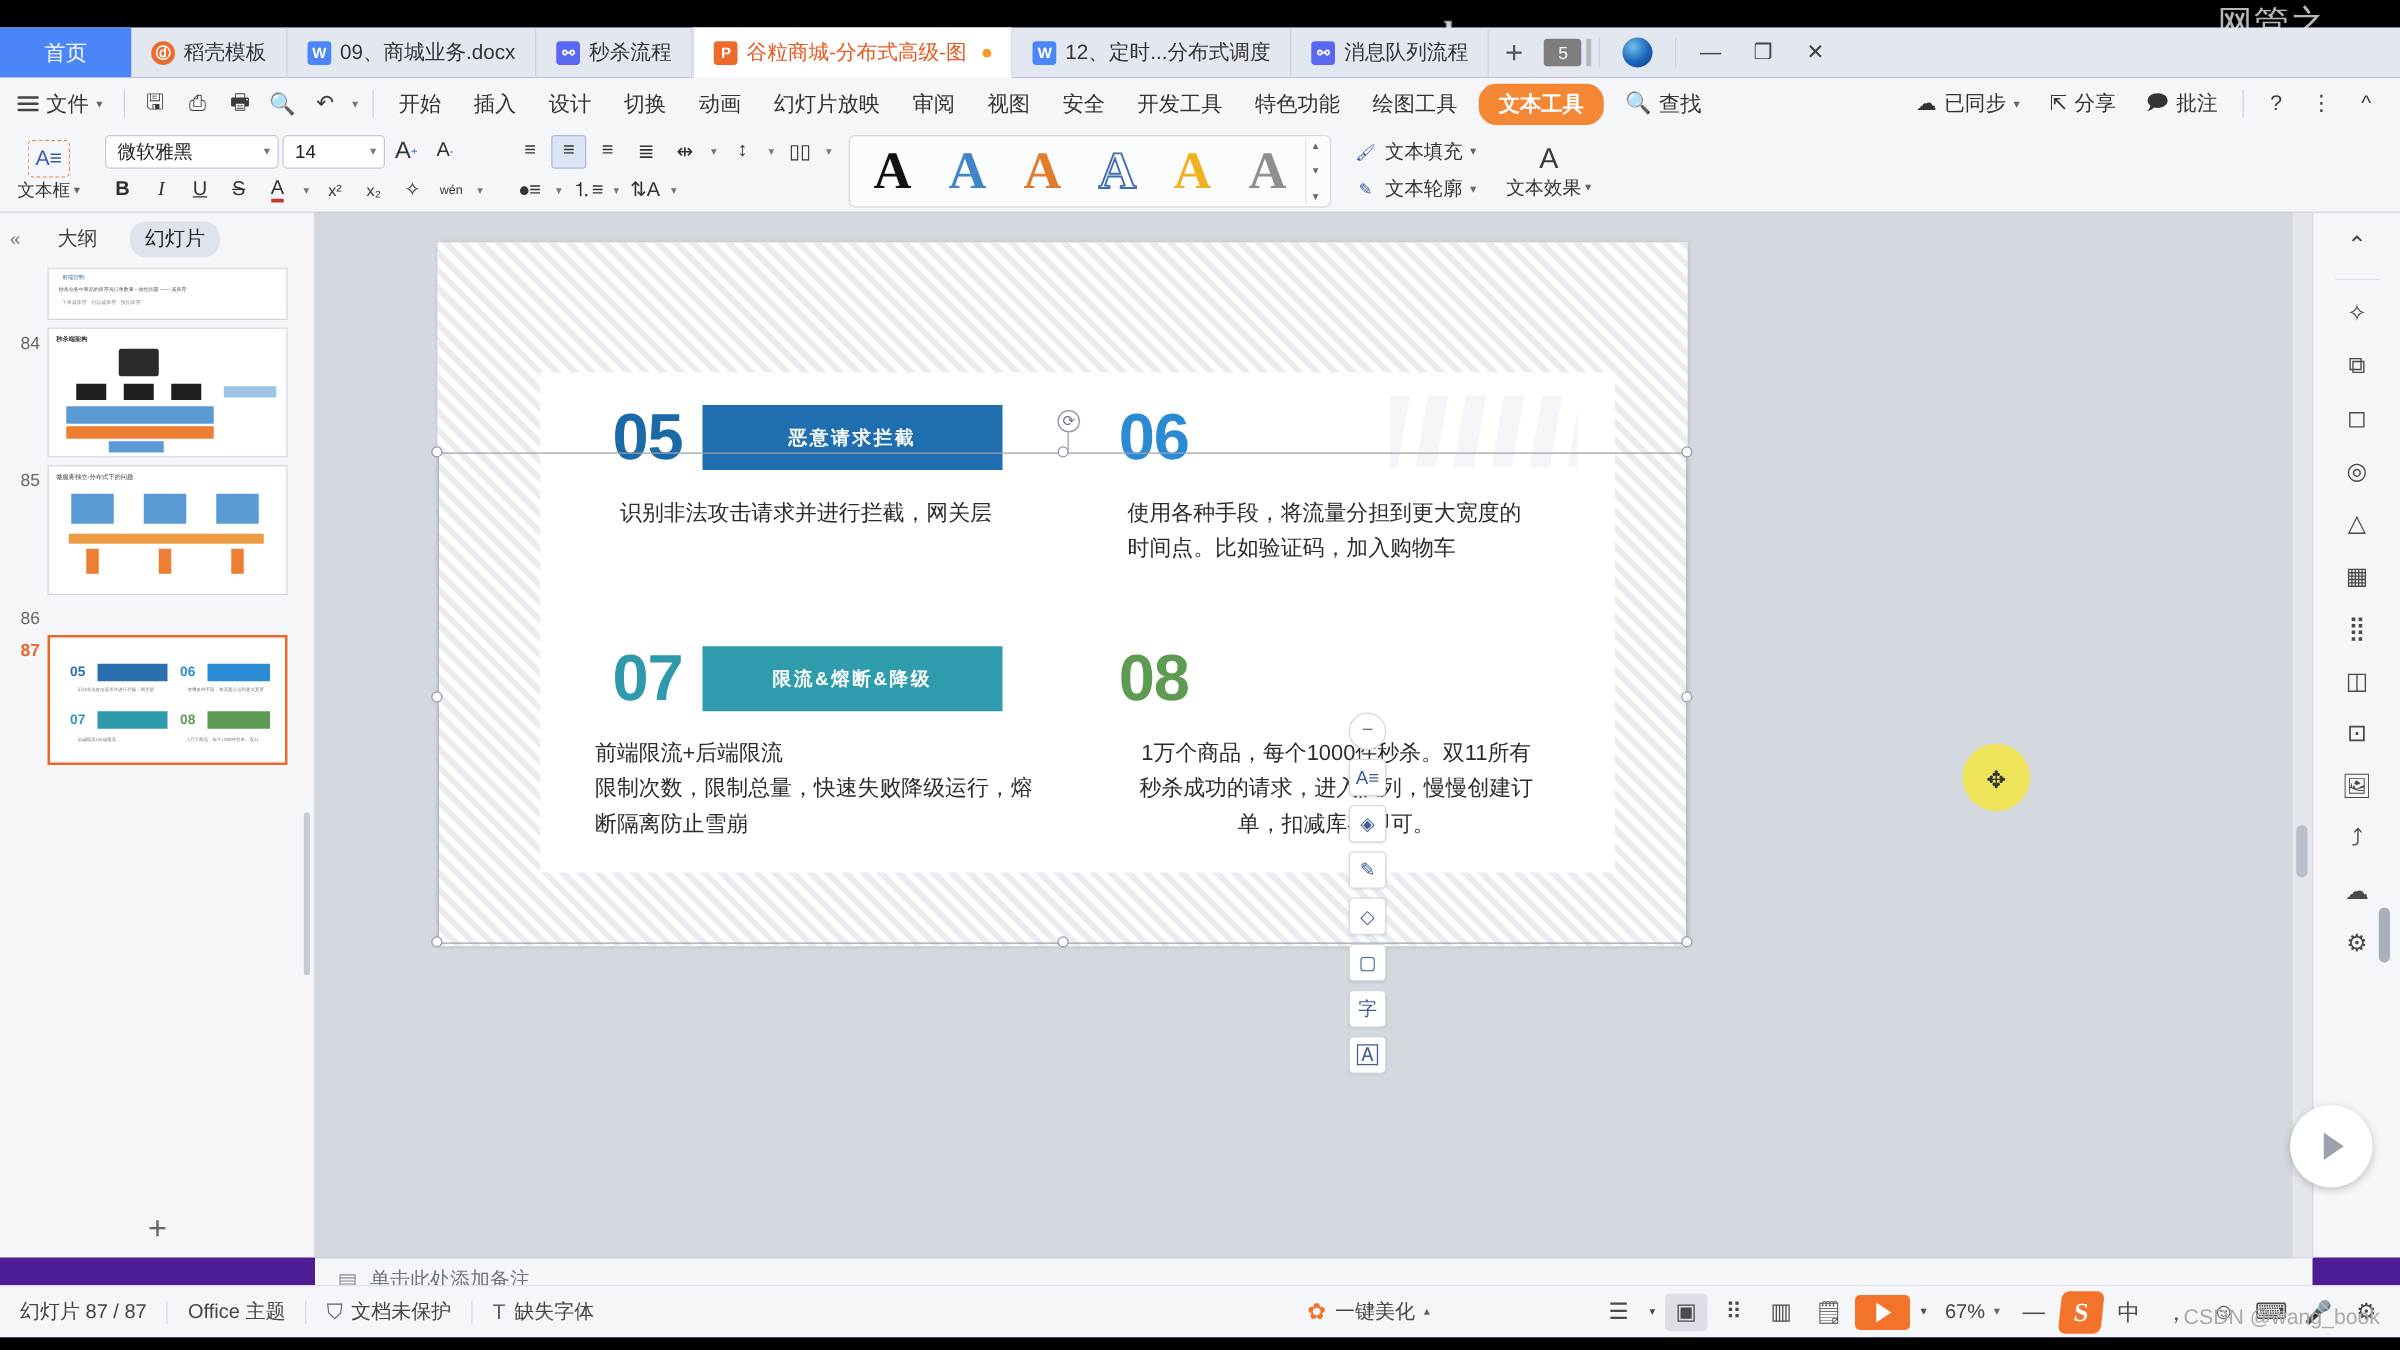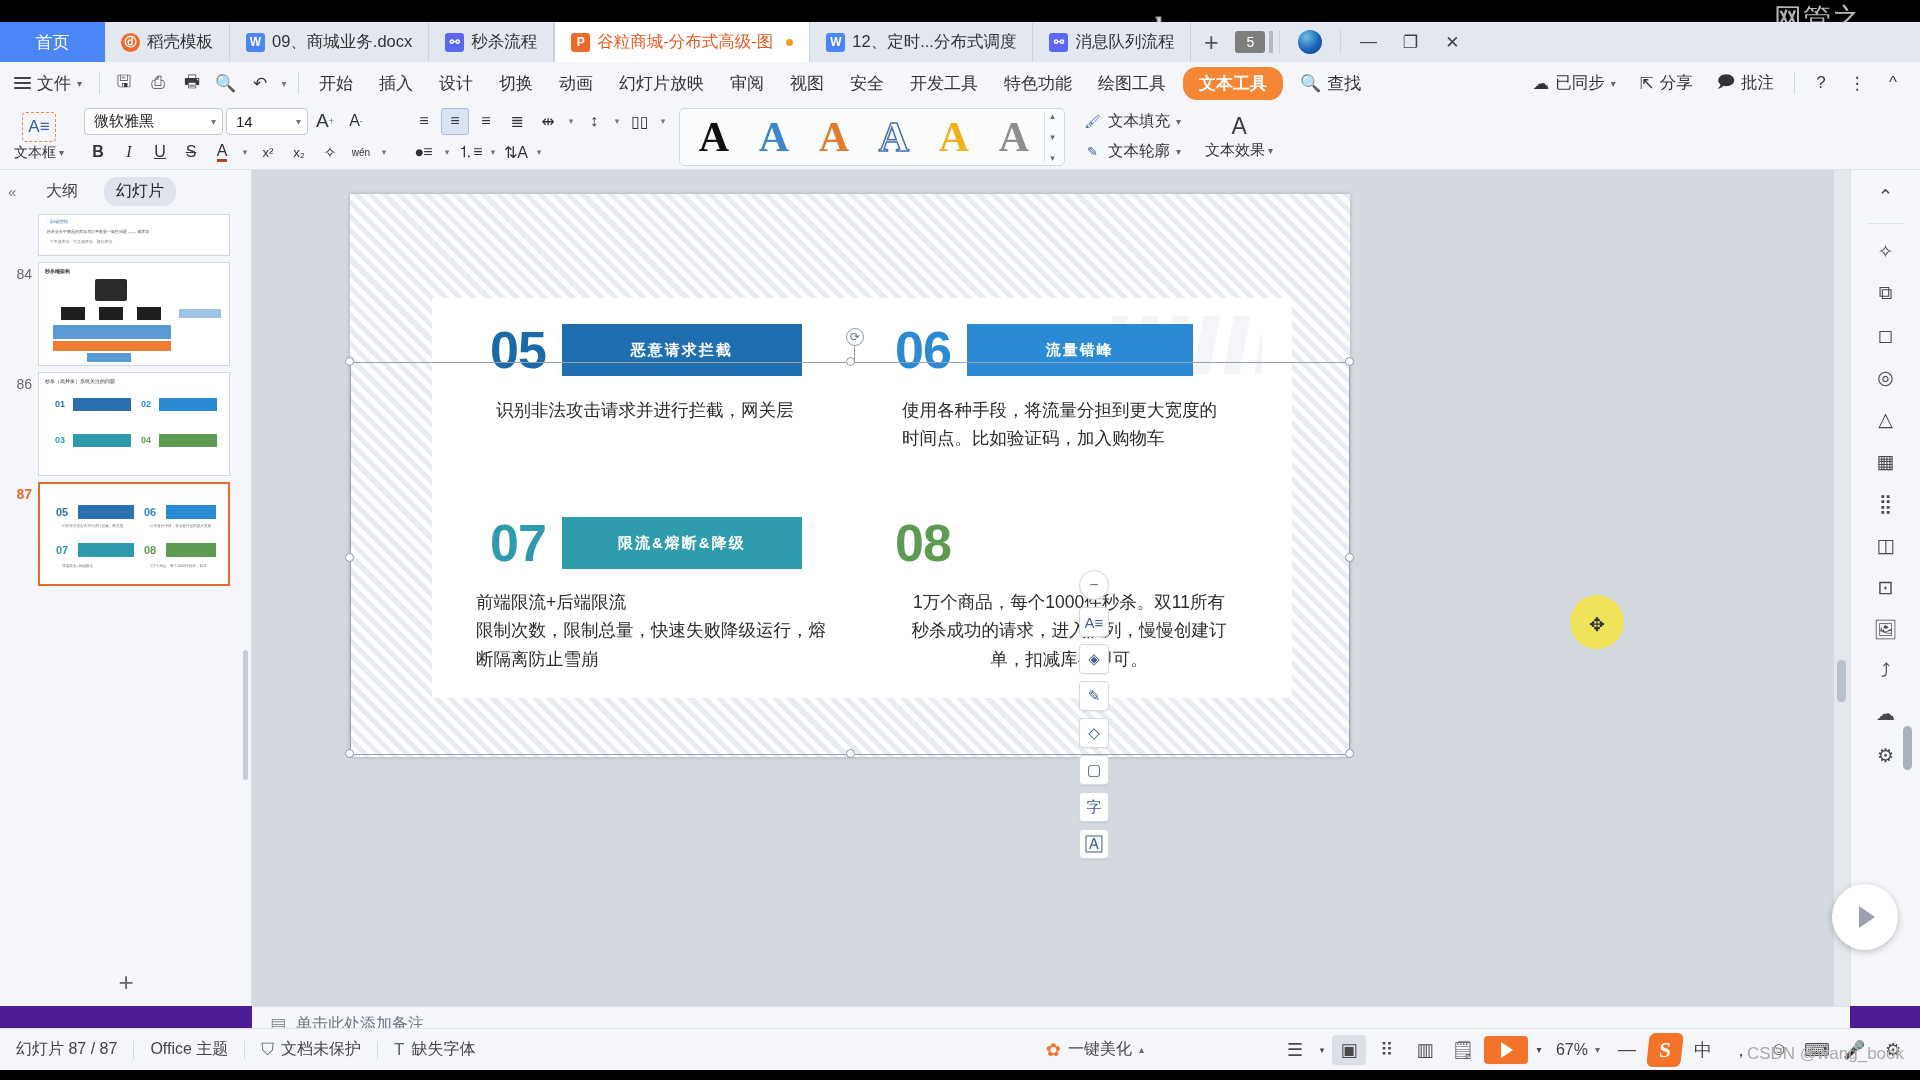"流量错峰" div.qbar { html: <div> <span>流量错峰</span> </div> -> none }
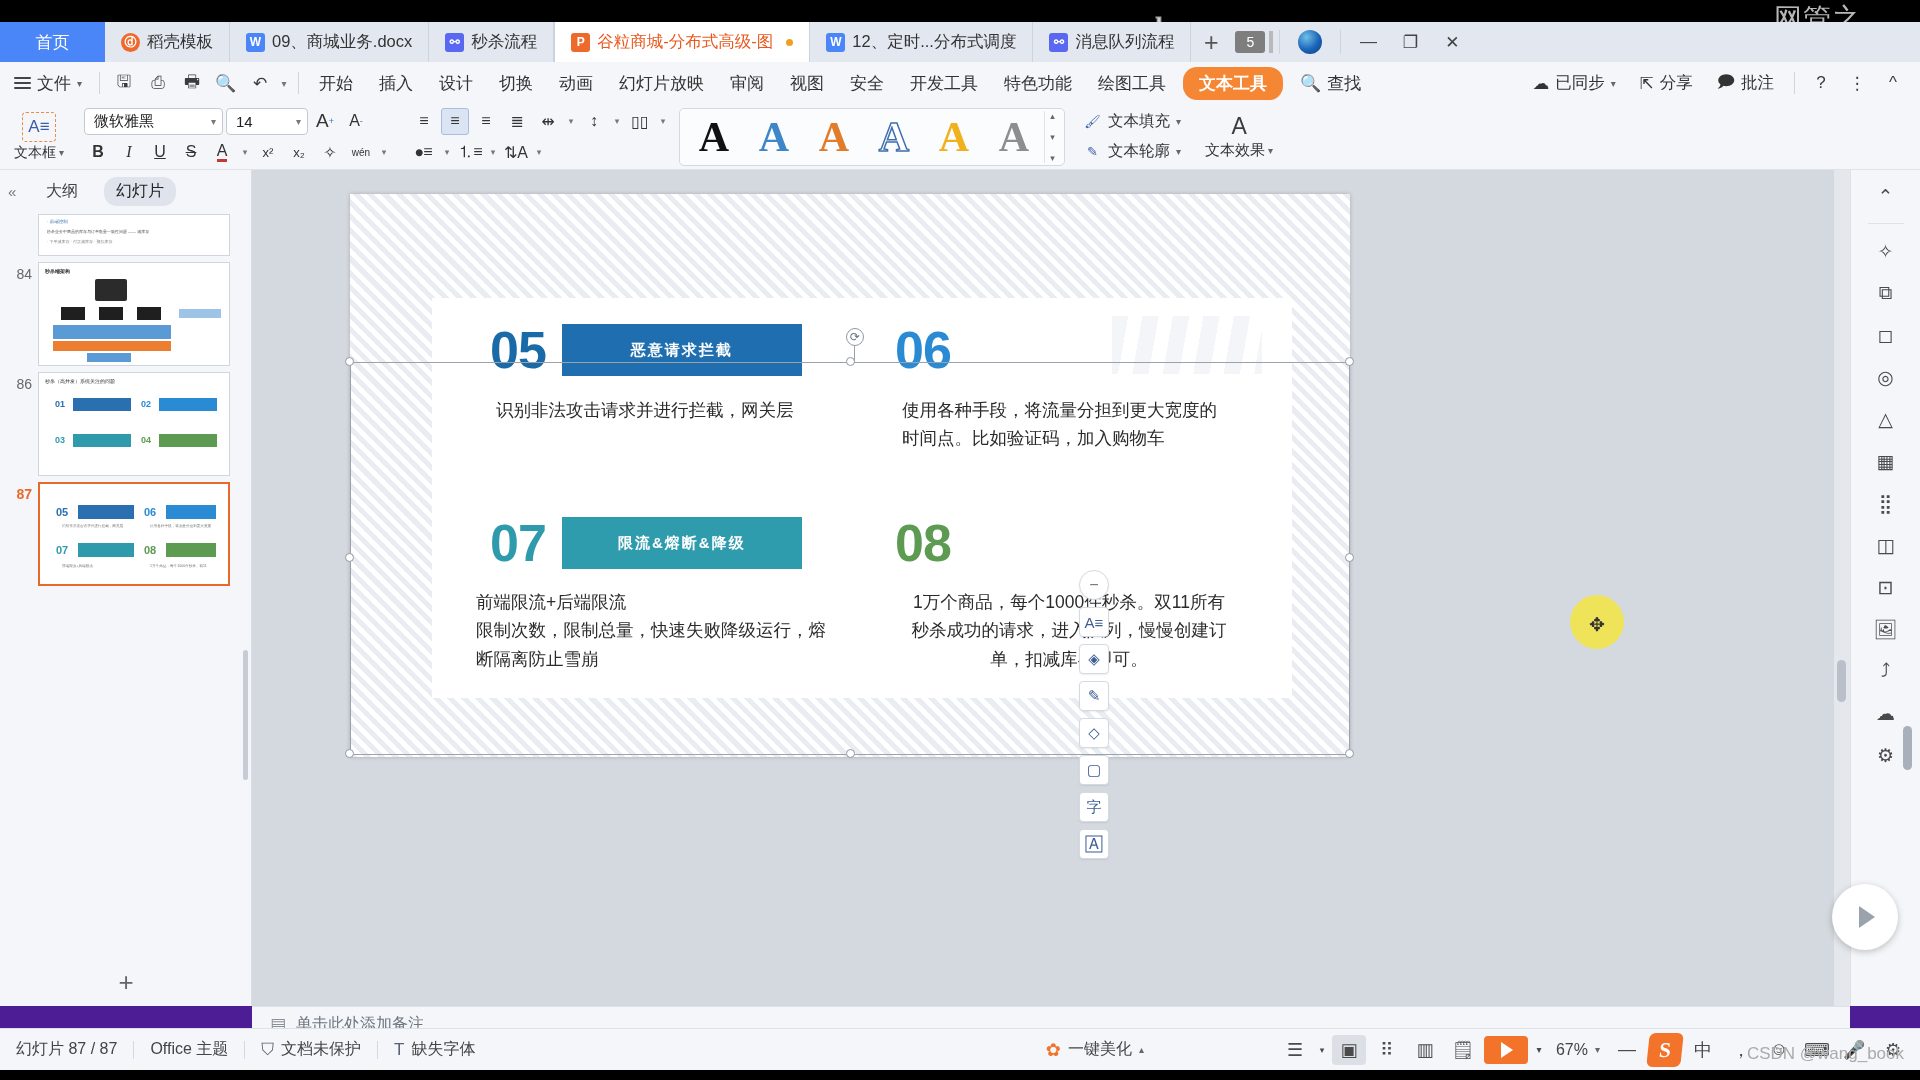"85" div.thumb-row { html: none -> <div> <div>85</div> <div> <div>微服务独立-分布式下的问题</div> <div></div> <div></div> <div></div> <div></div> <div></div> <div></div> <div></div> </div> </div> }
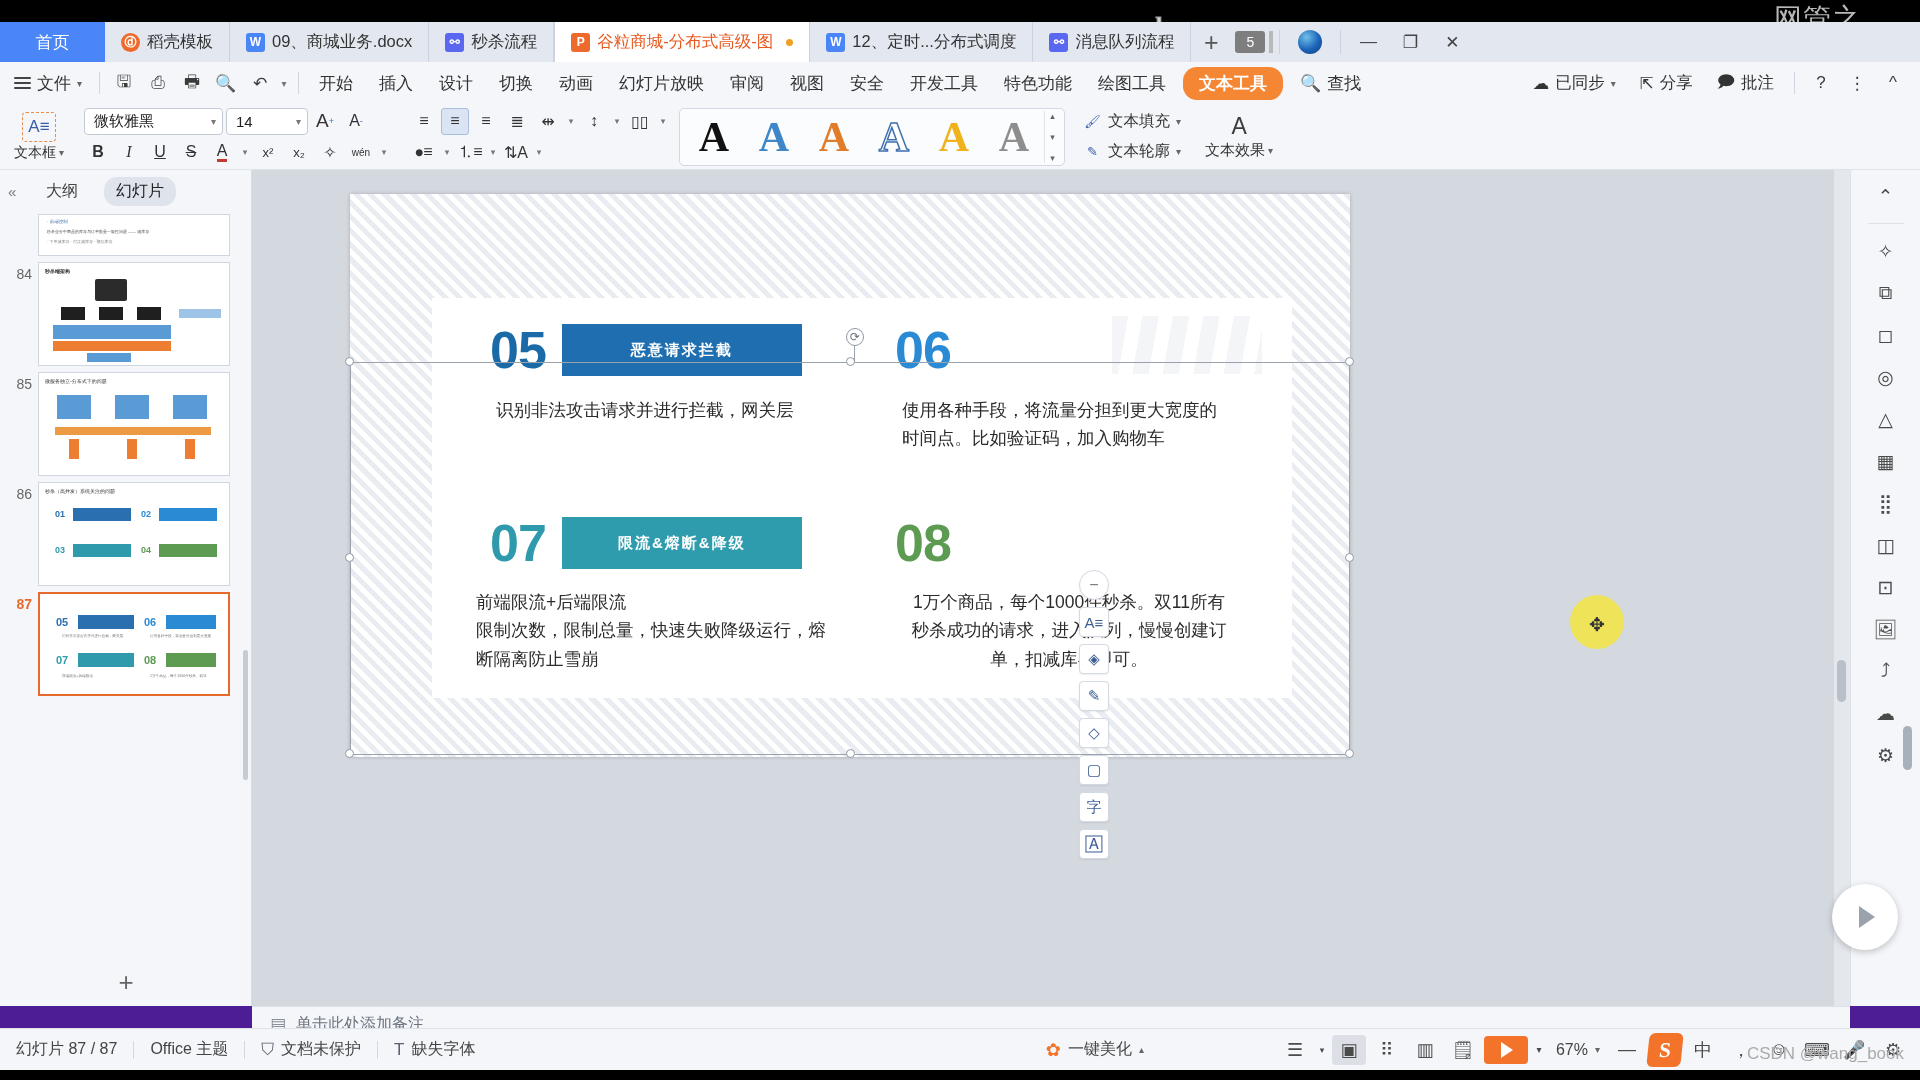"01" div.thumb { html: <div> <div>秒杀（高并发）系统关注的问题</div> <div>01</div> <div></div> <div>02</div> <div></div> <div>03</div> <div></div> <div>04</div> <div></div> </div> -> none }
